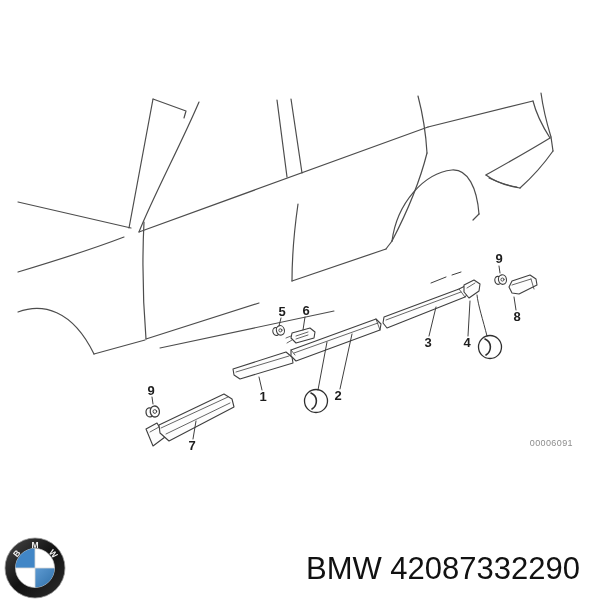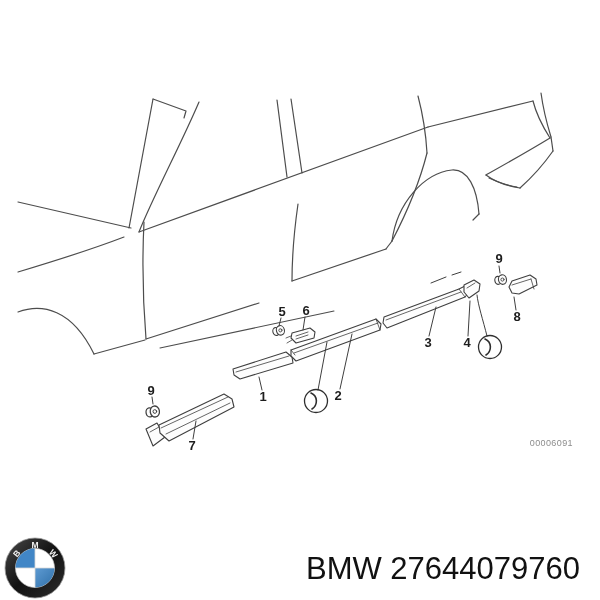"BMW 27644079760" div.footer-title { text: 27644079760 -> 42087332290 }
